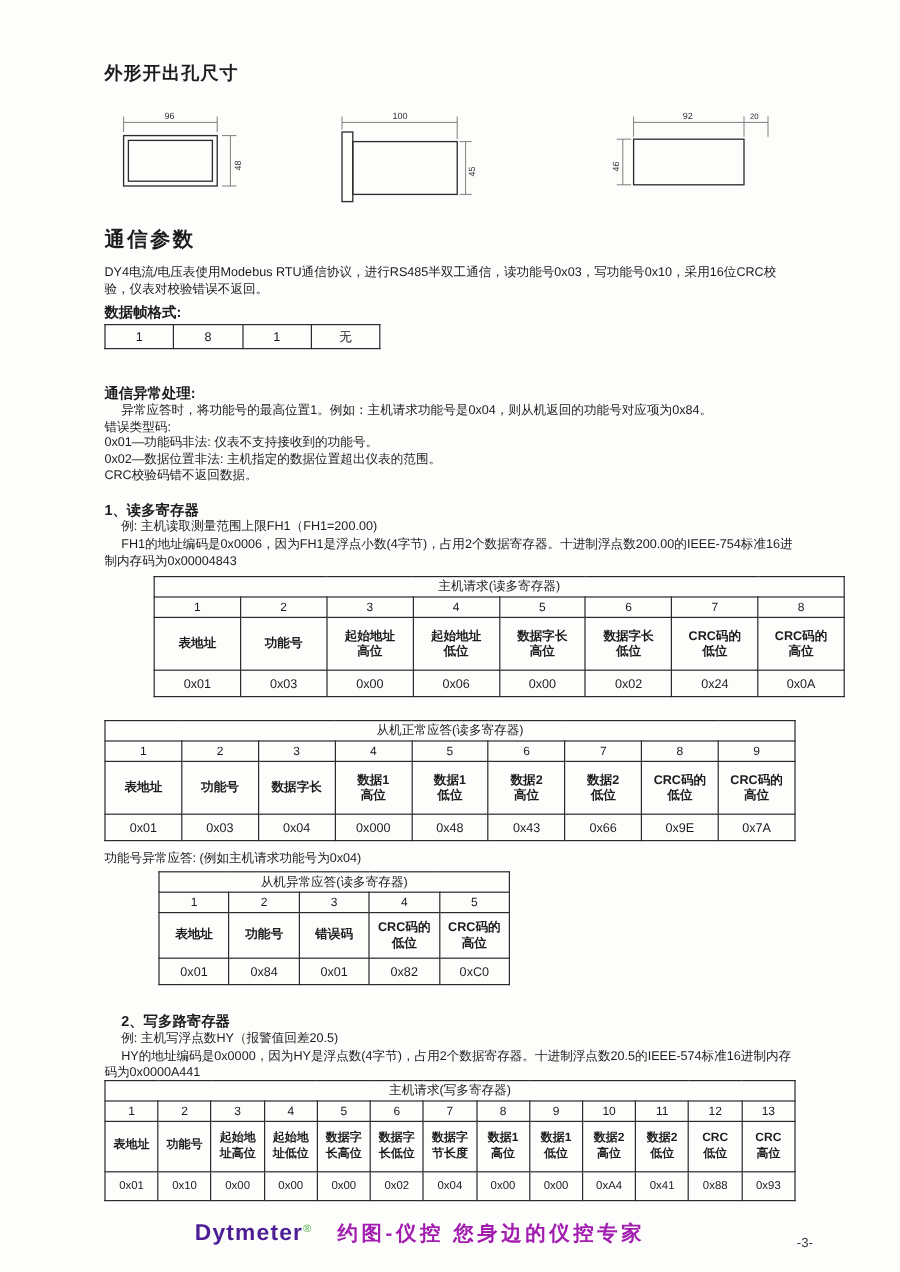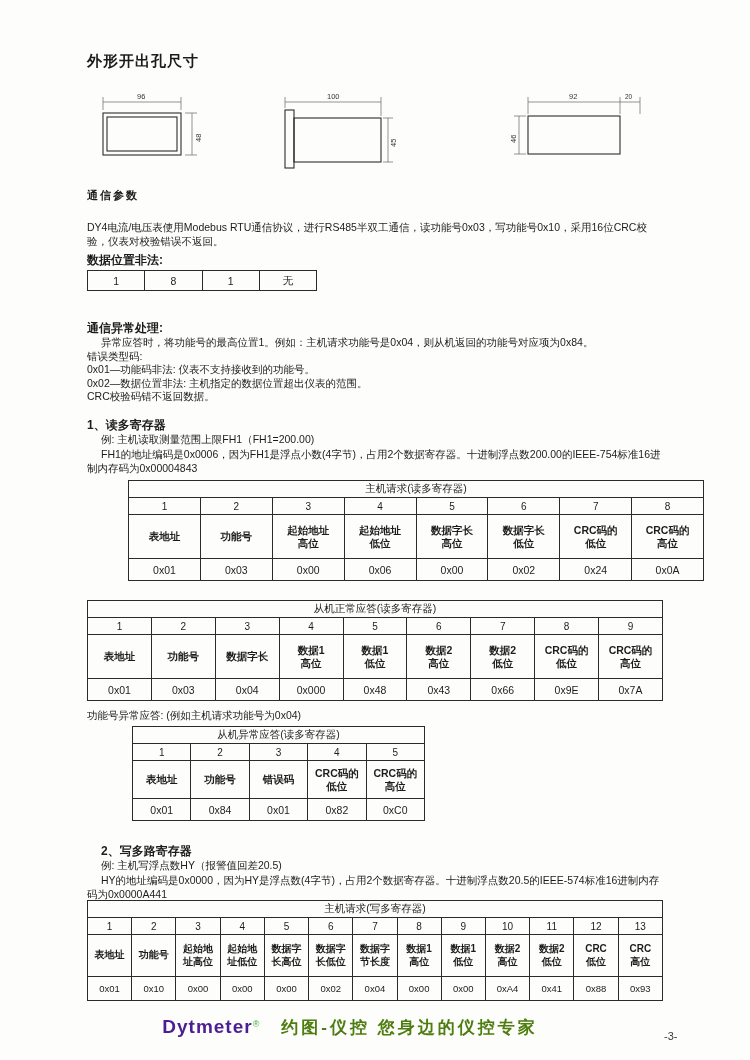"通信参数" .h-large { font-size: 11px -> 17px }
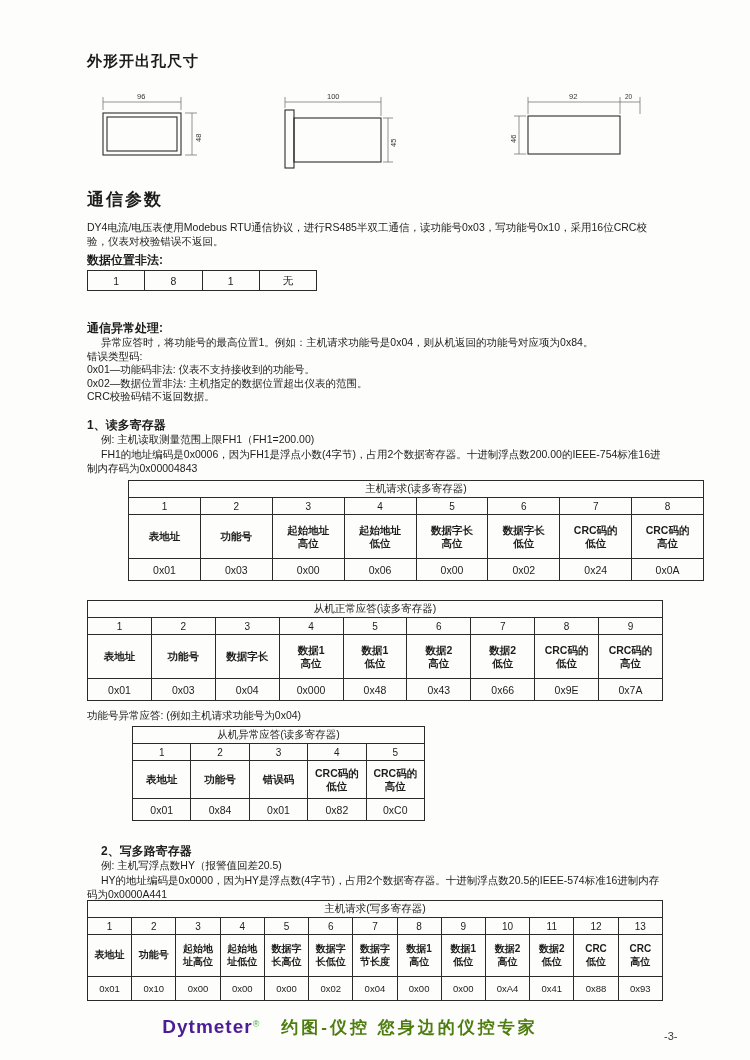"数据位置非法:" div.abs { text: 位置非法 -> 帧格式 }
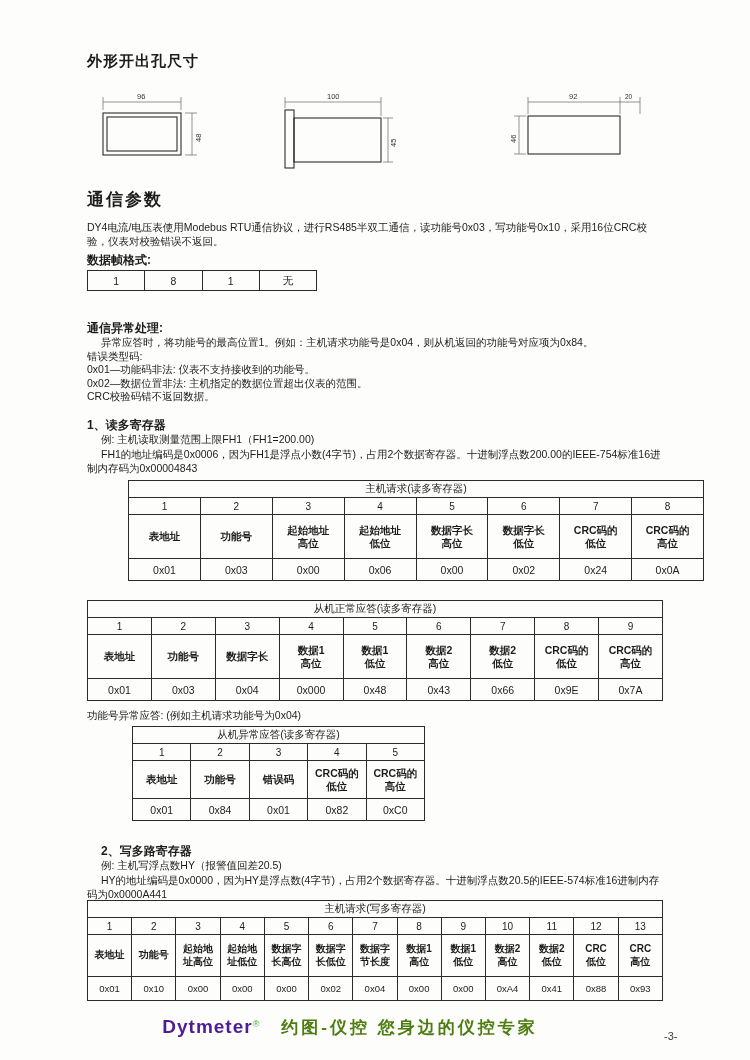"约图-仪控 您身边的仪控专家" span.tagline { color: #4d7c0f -> #a21caf }
